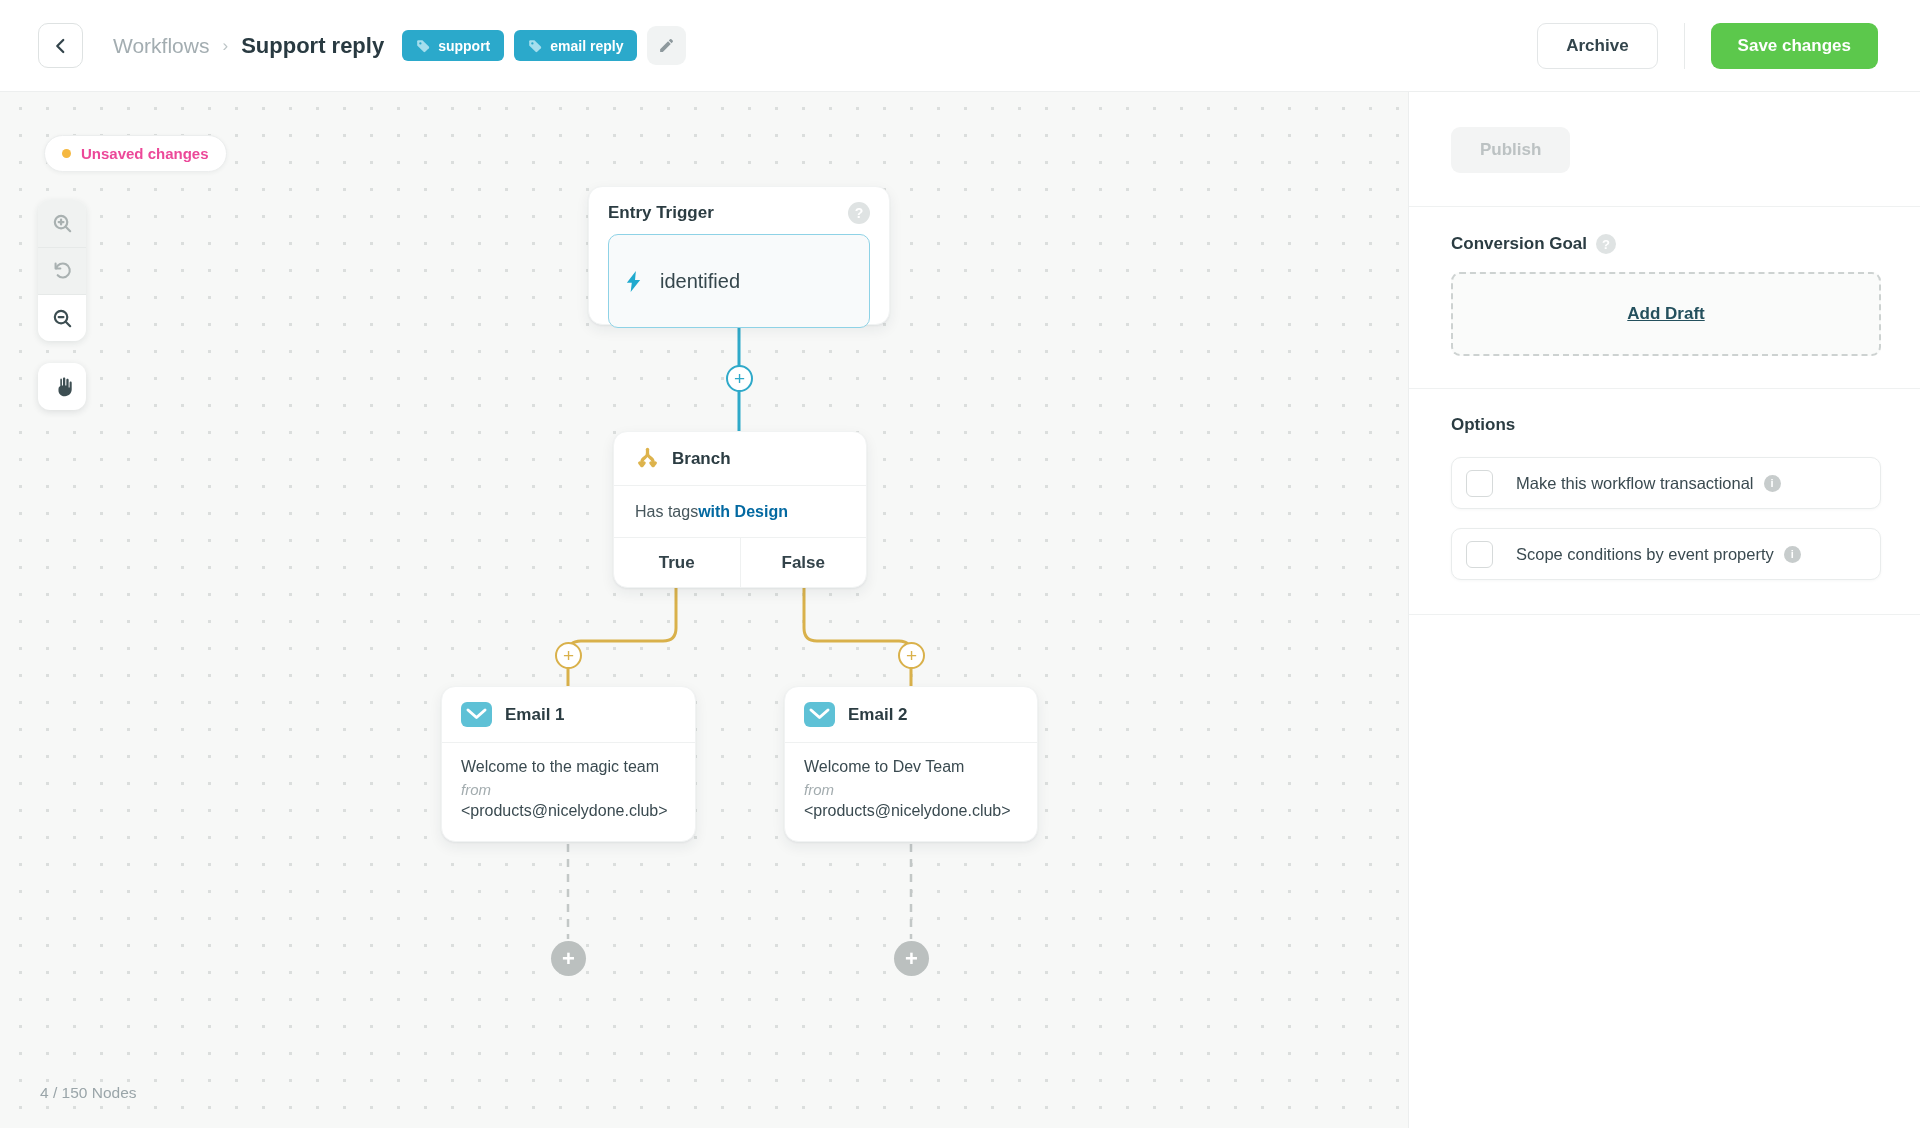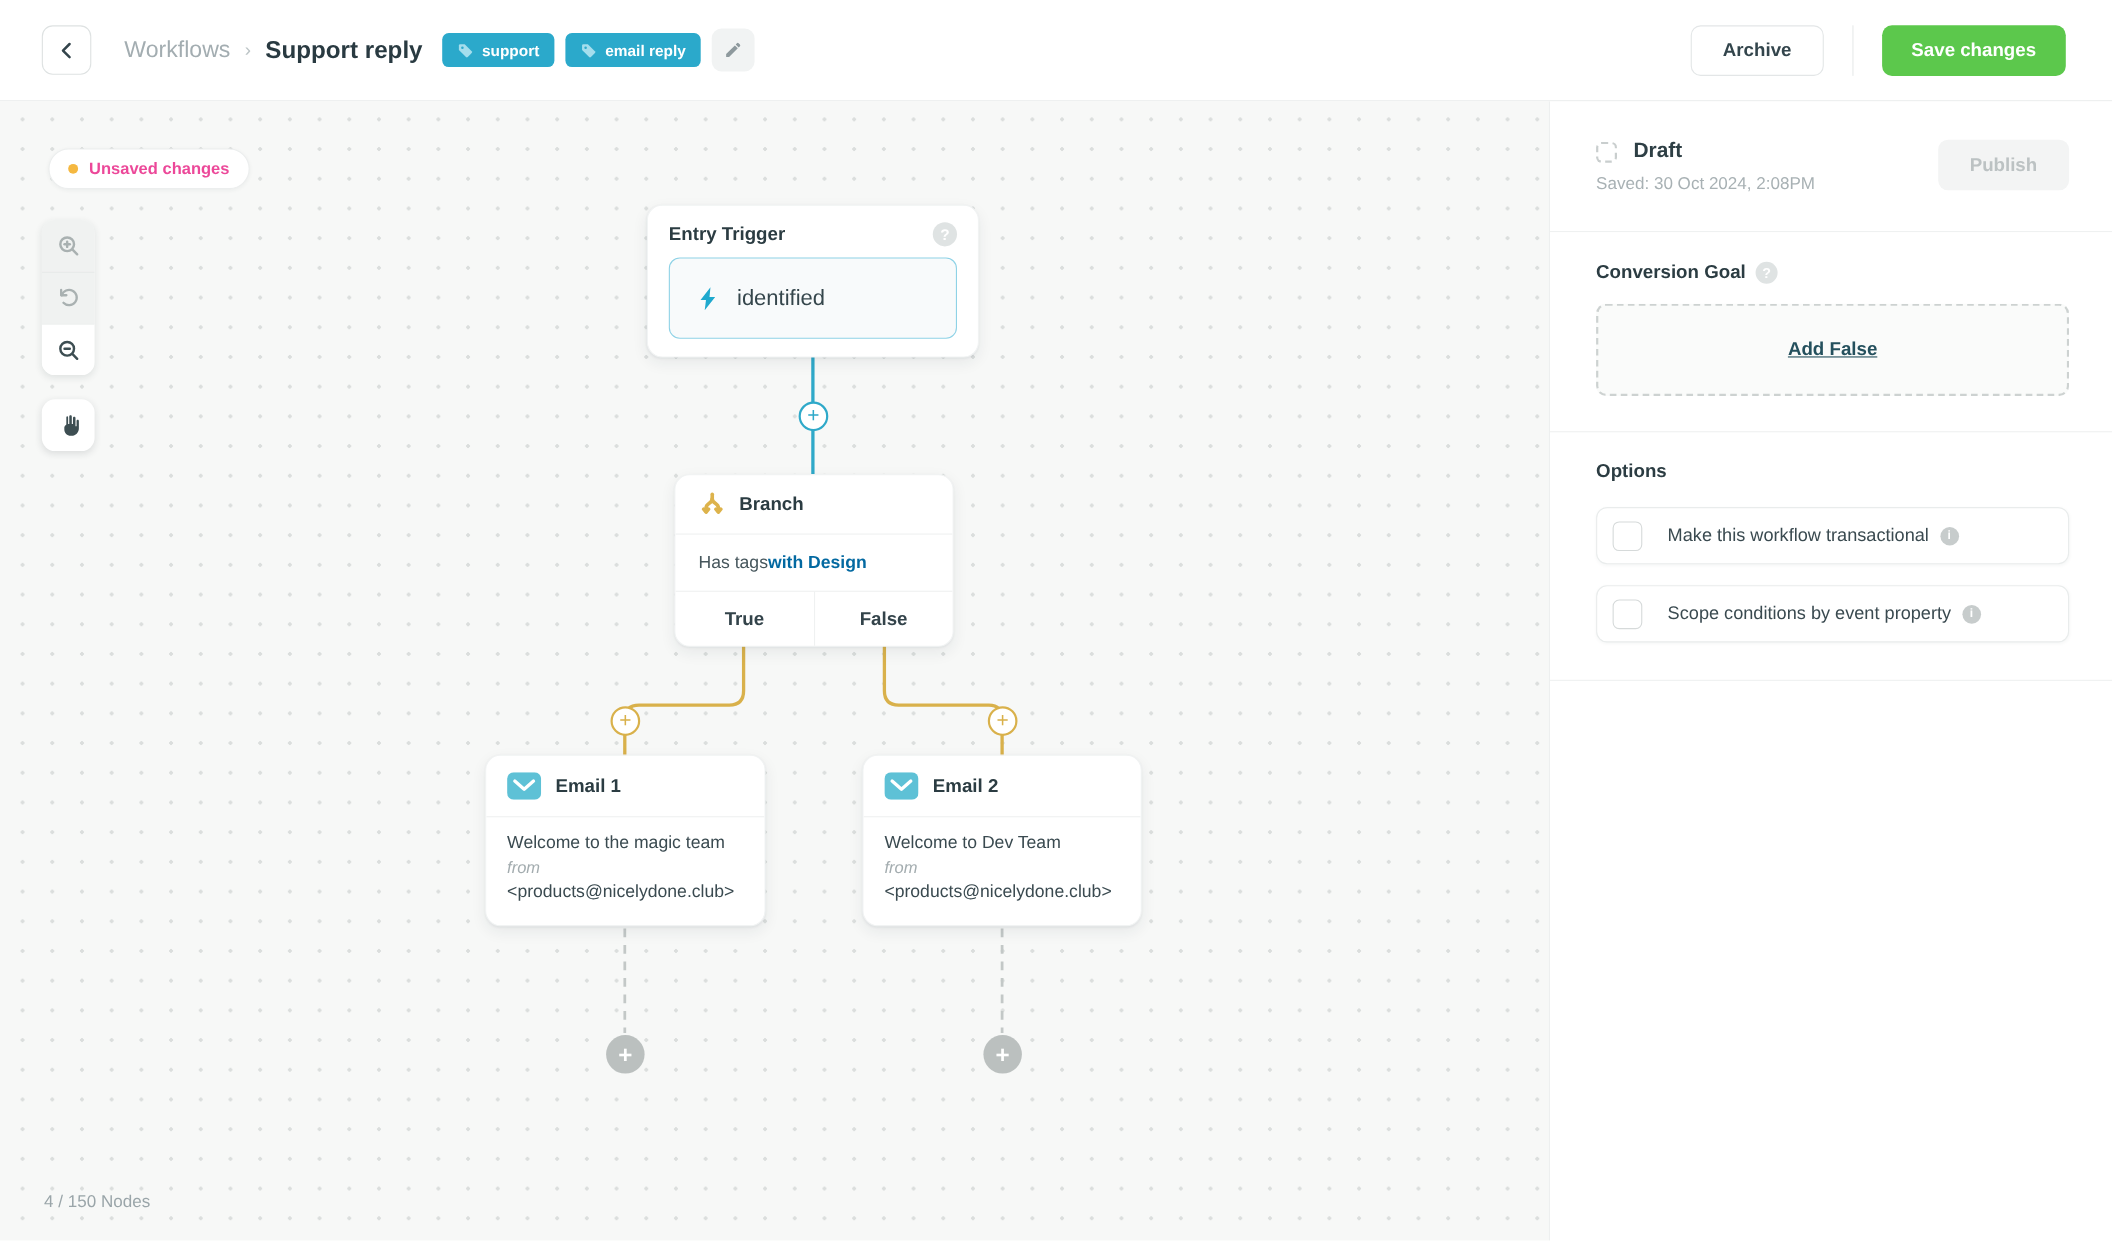"Draft" div.sb-status-left { html: <div> <div> <span></span> <span>Draft</span> </div> <div>Saved: 30 Oct 2024, 2:08PM</div> </div> -> none }
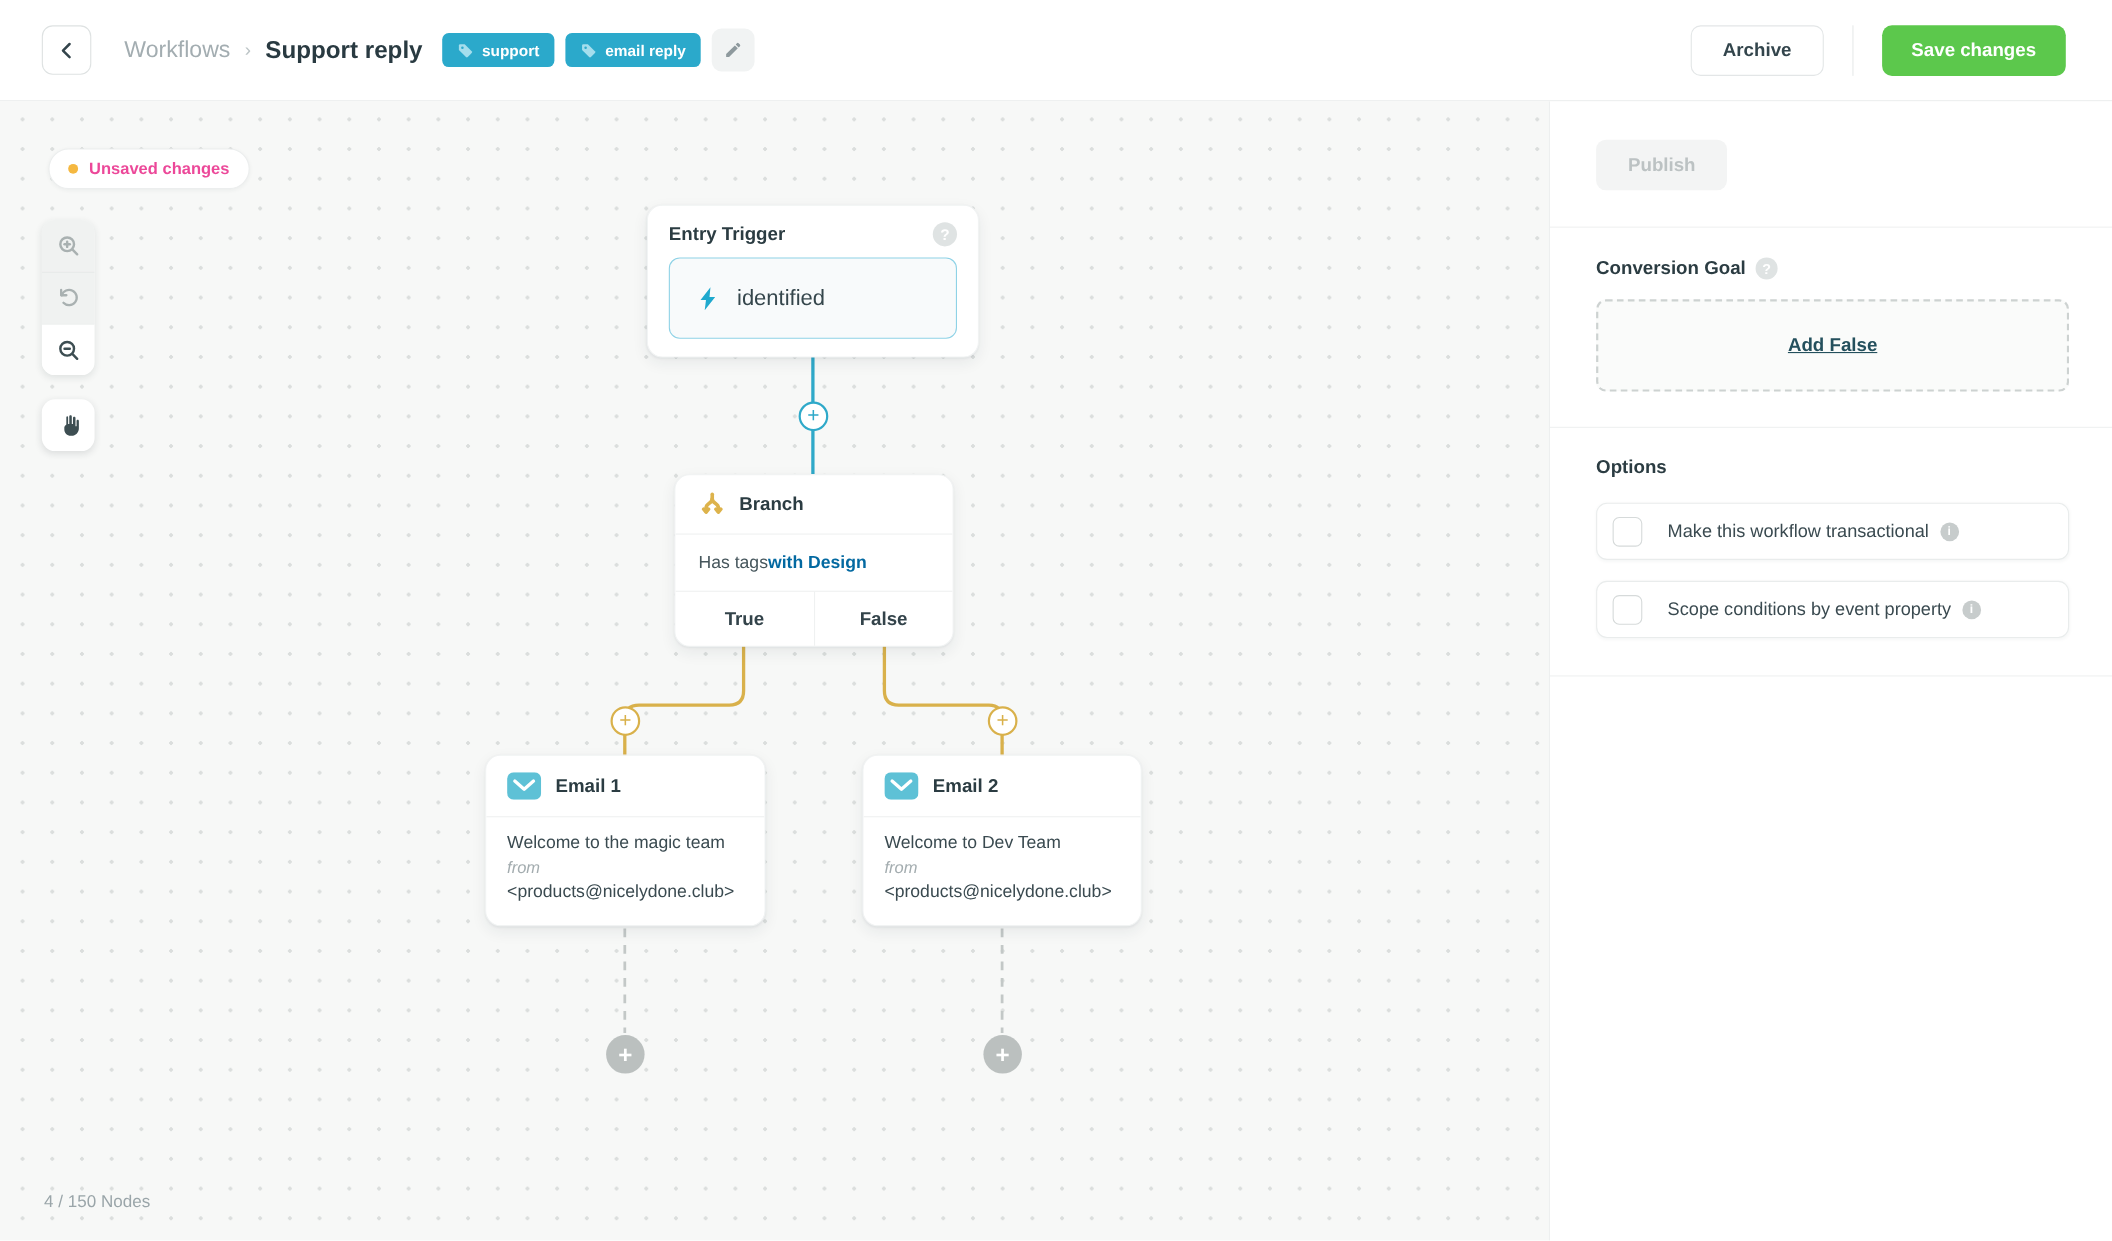"identified" .event-box { height: 74px -> 94px; padding: 0 25px -> 0 15px }
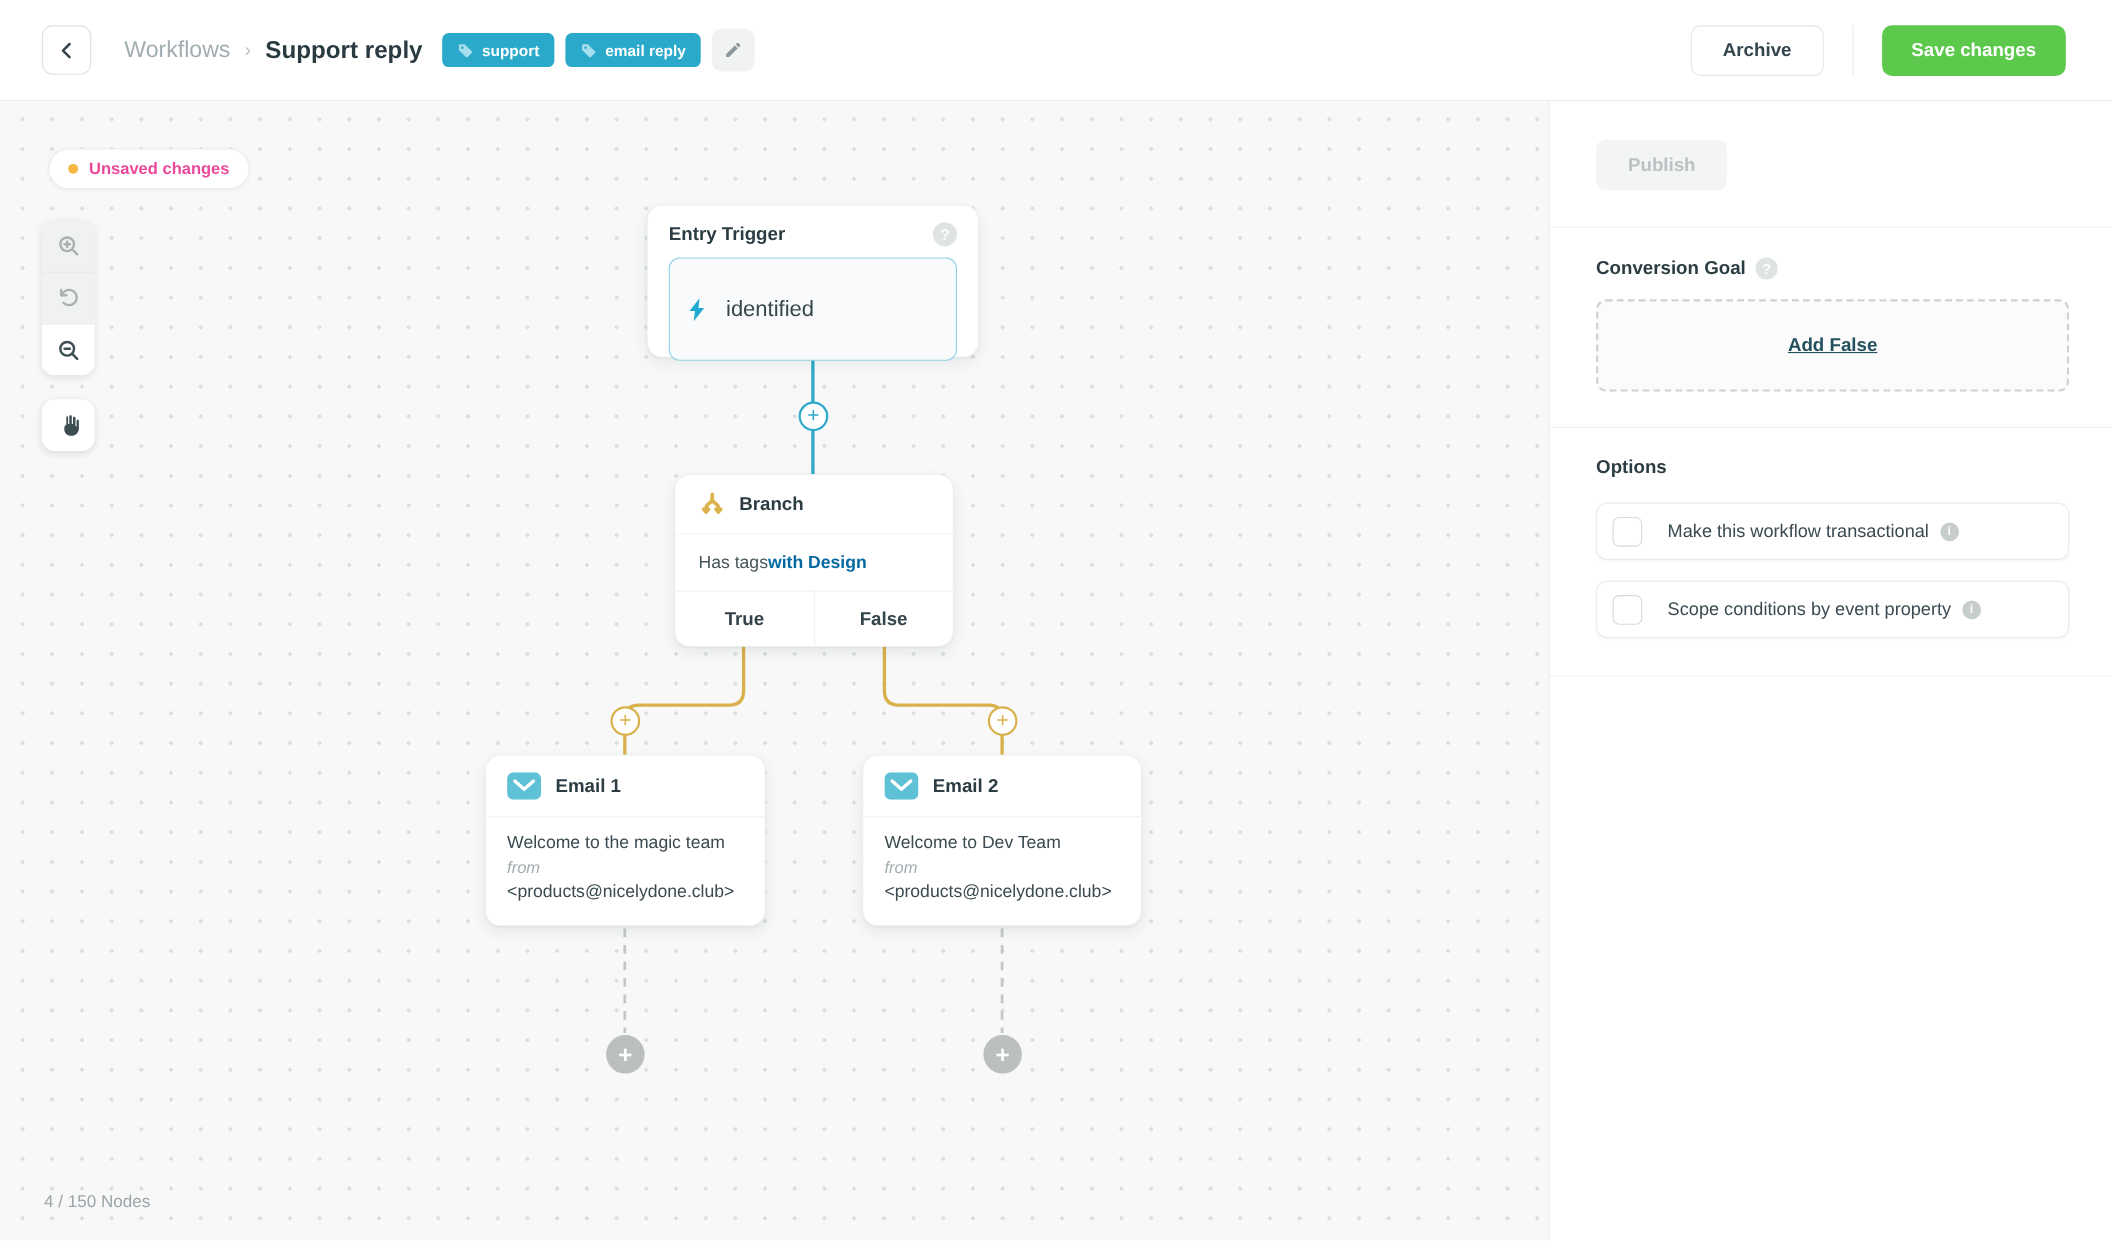"Add False" span.add-goal-link { text: False -> Draft }
